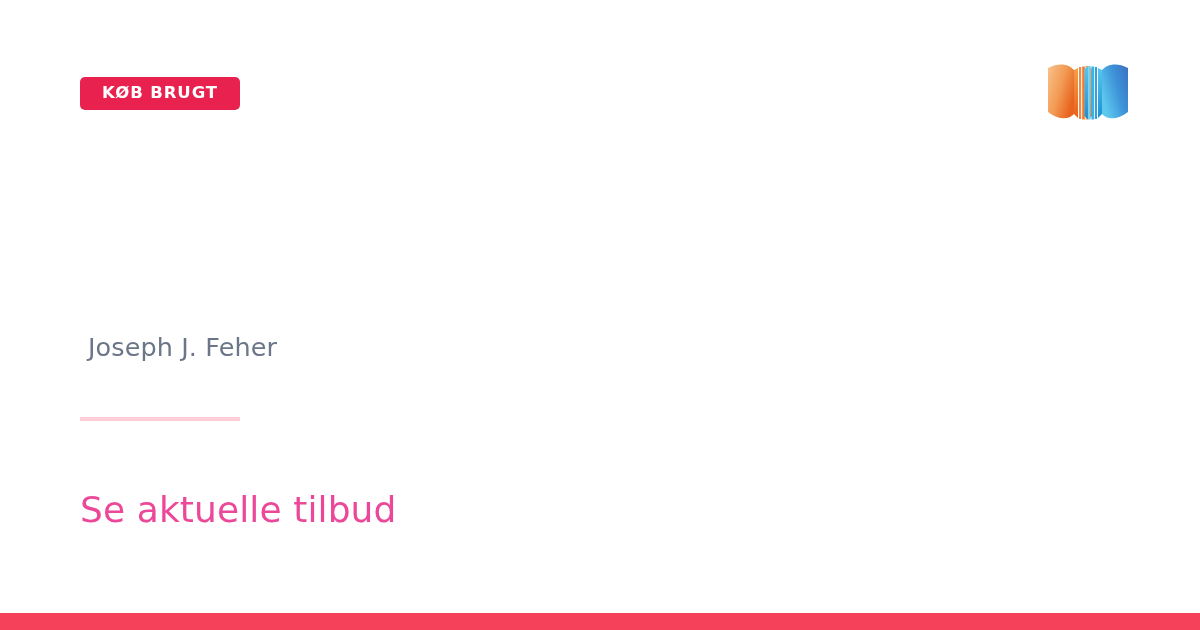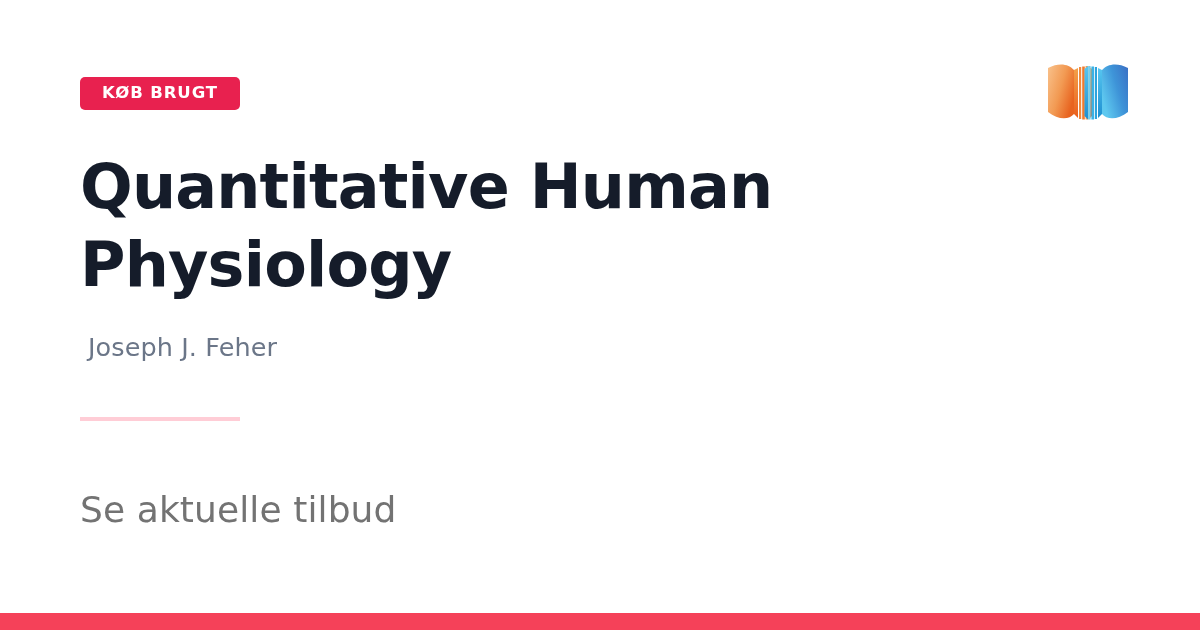"Quantitative Human" h1.title { html: <h1> <span>Quantitative Human</span> <br> <span>Physiology</span> </h1> -> none }
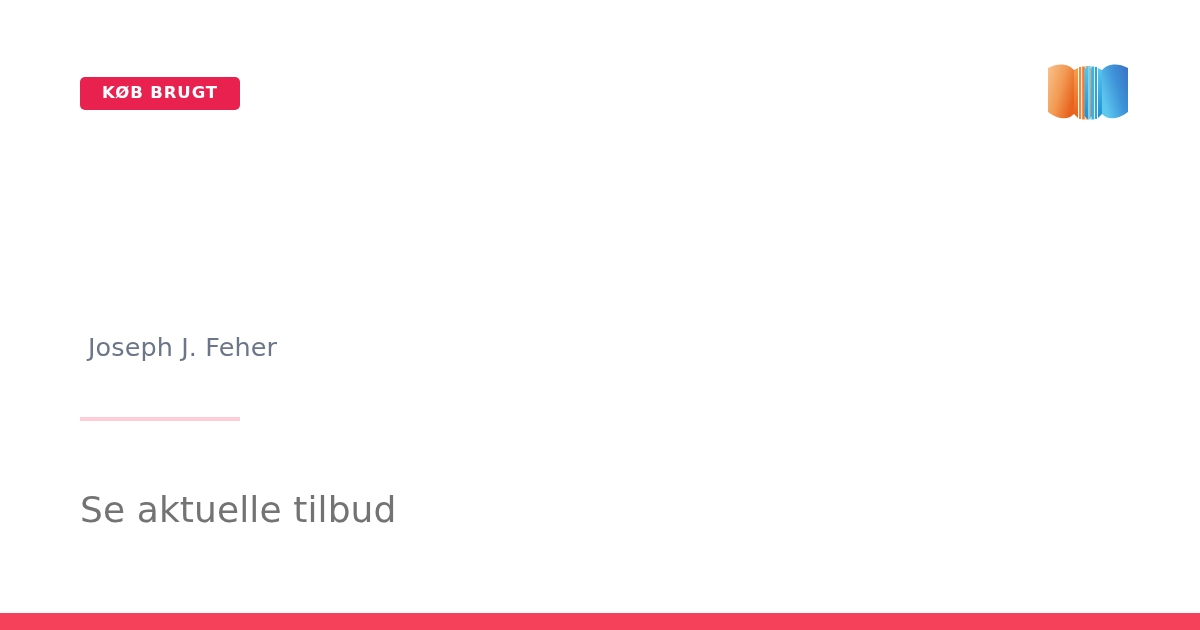"Se aktuelle tilbud" .cta { color: #737373 -> #ec4899 }
